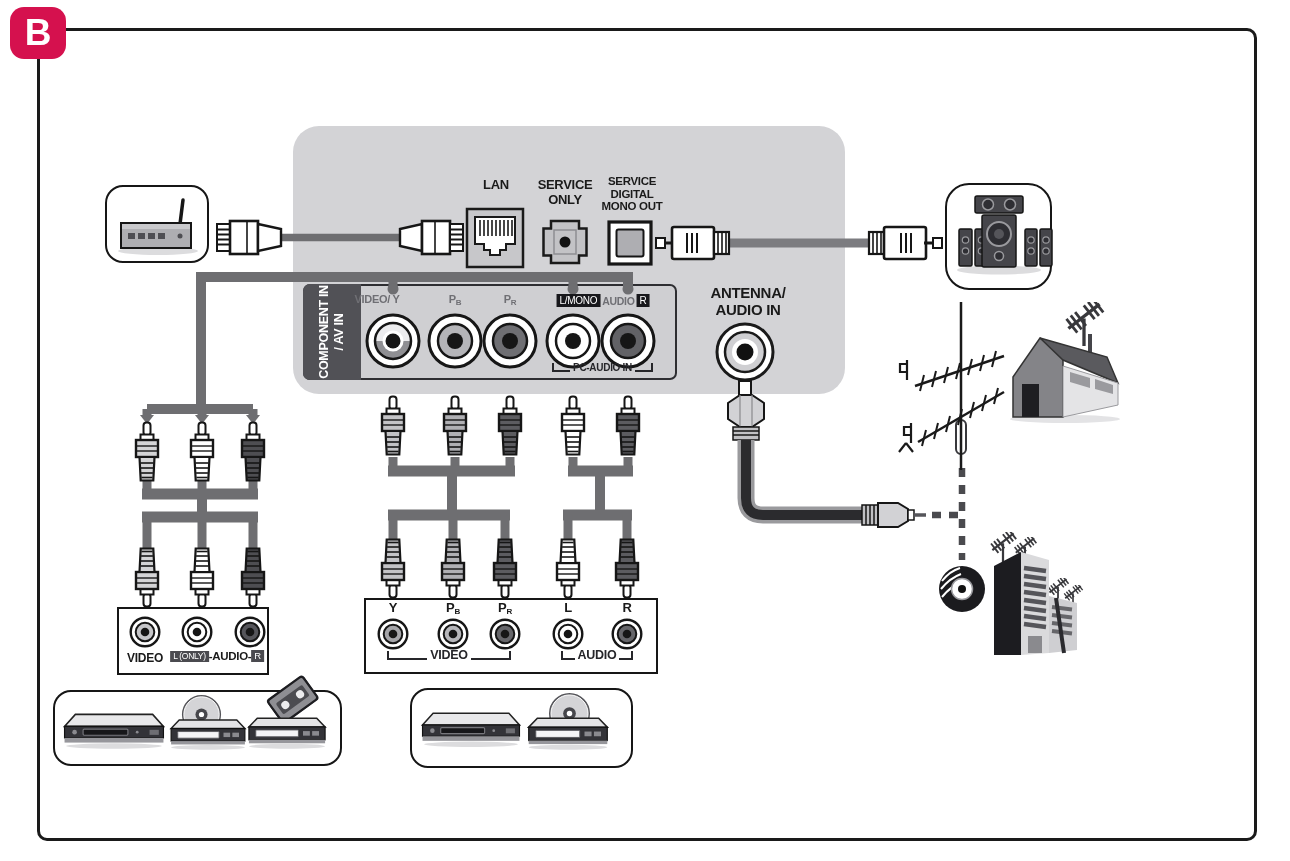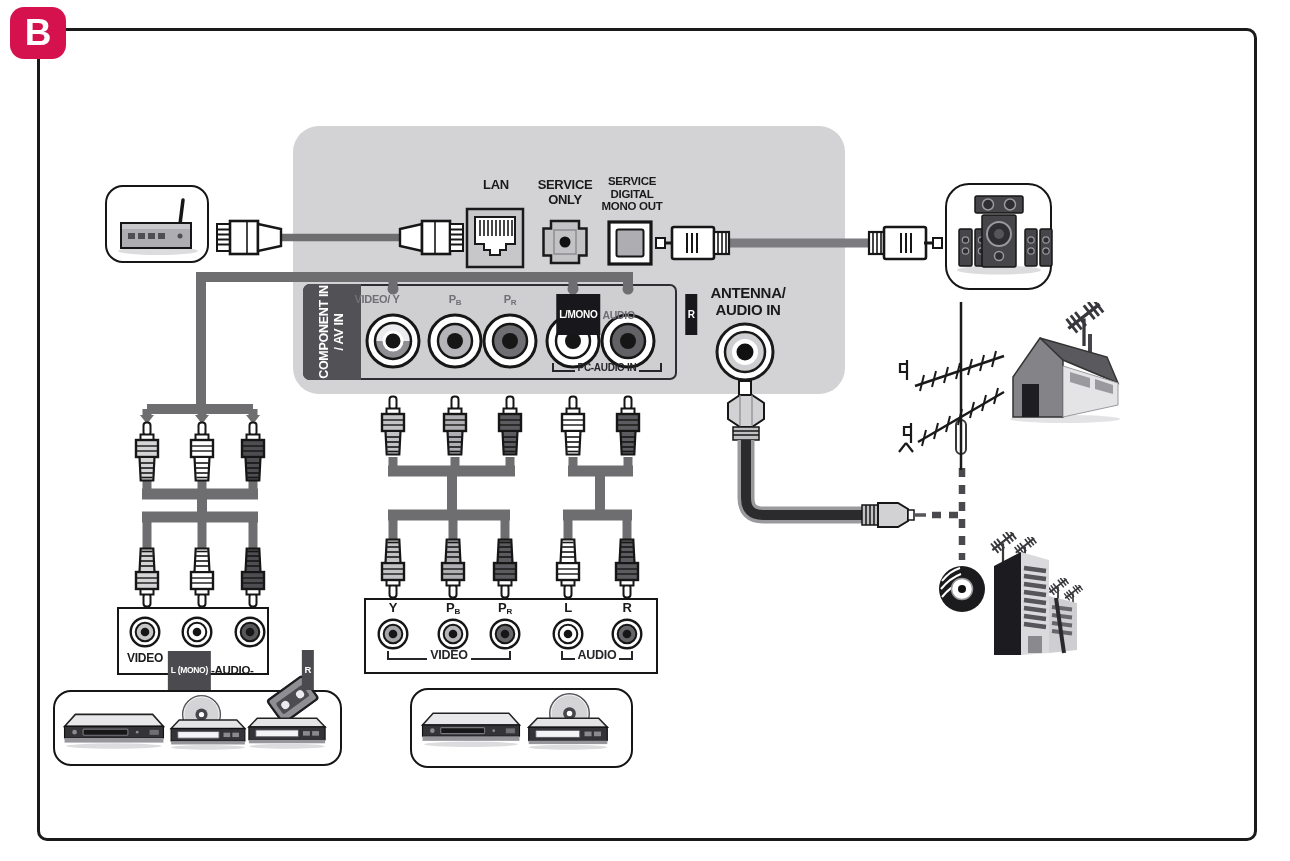"L/MONO" .dbadge { font-weight: bold -> normal; margin-left: 48px -> none; padding: 15px 3px -> 1px 3px }
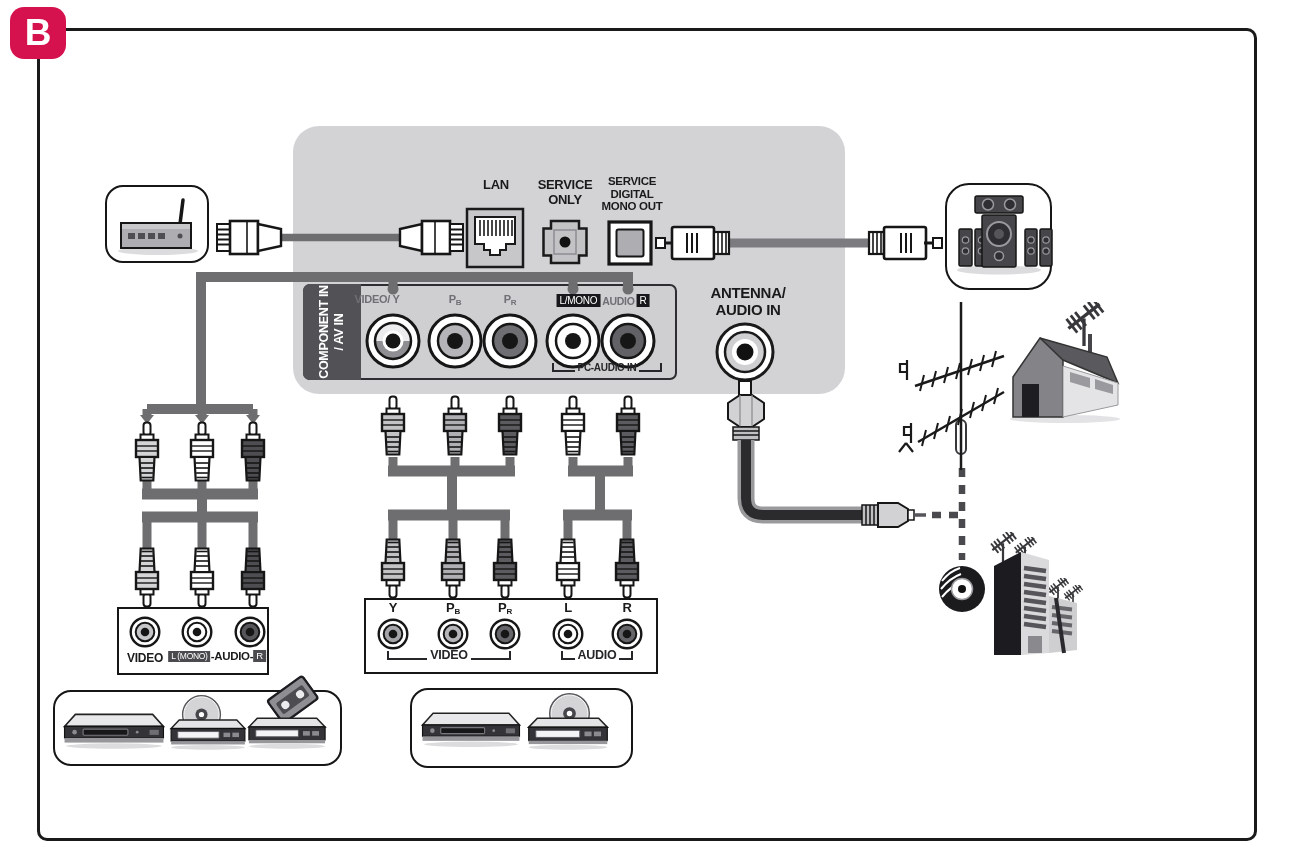"PC-AUDIO IN" div.bracket { width: 110px -> 101px }
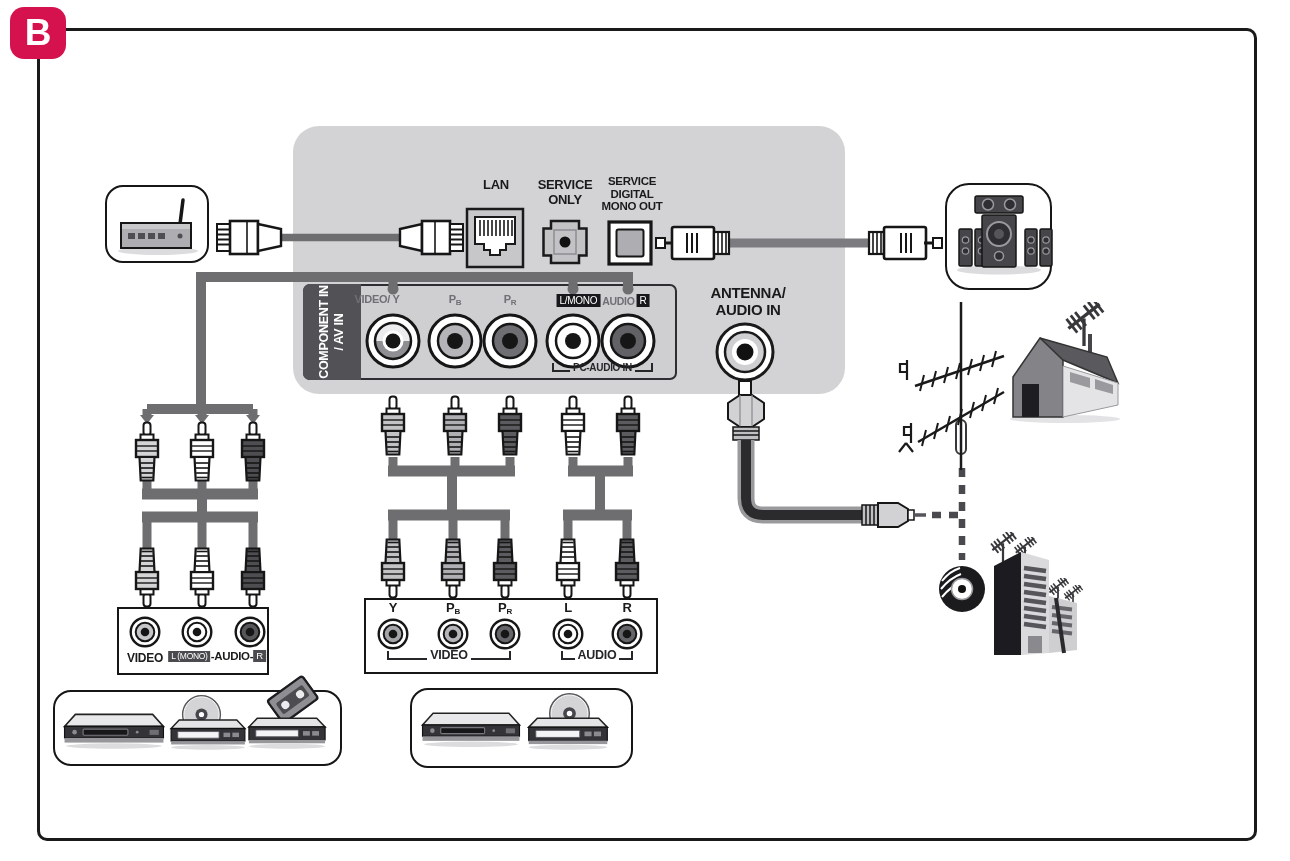"L (MONO)" span.dbadge { text: MONO -> ONLY }
